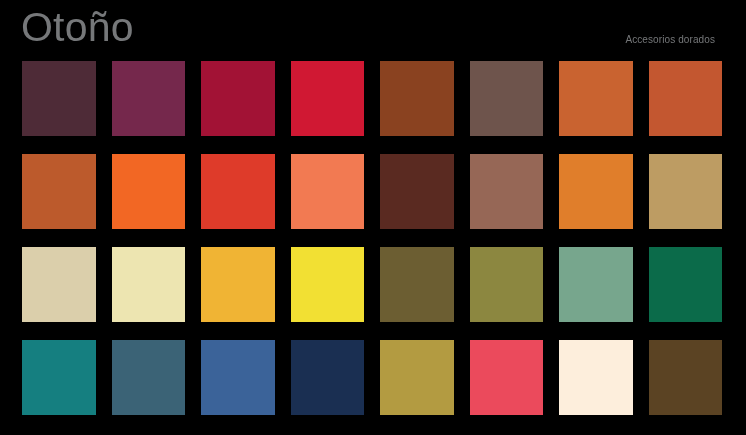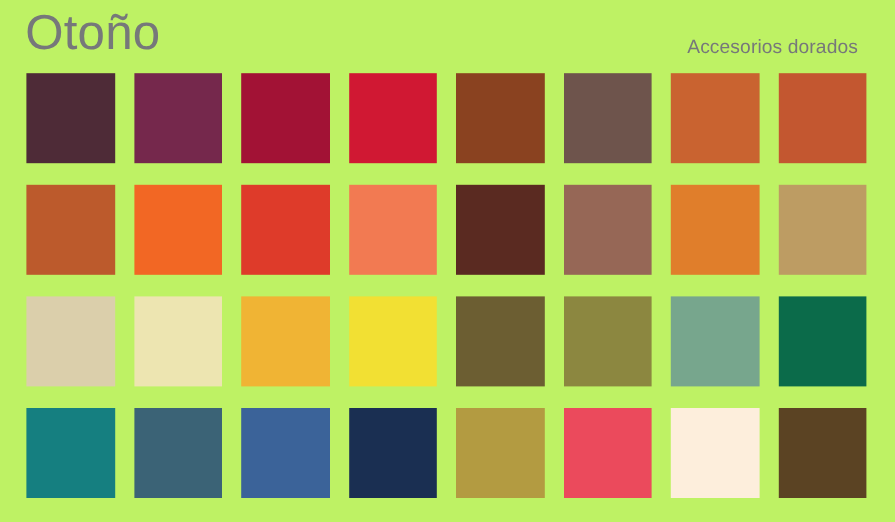"Otoño" #palette-page { background: #bef264 -> #000000 }
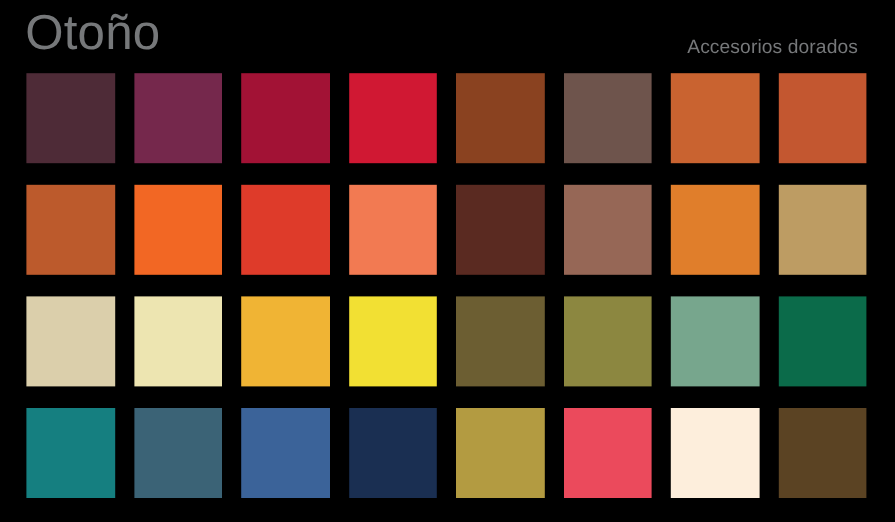"Accesorios dorados" #header-note { font-size: 16px -> 10px }
